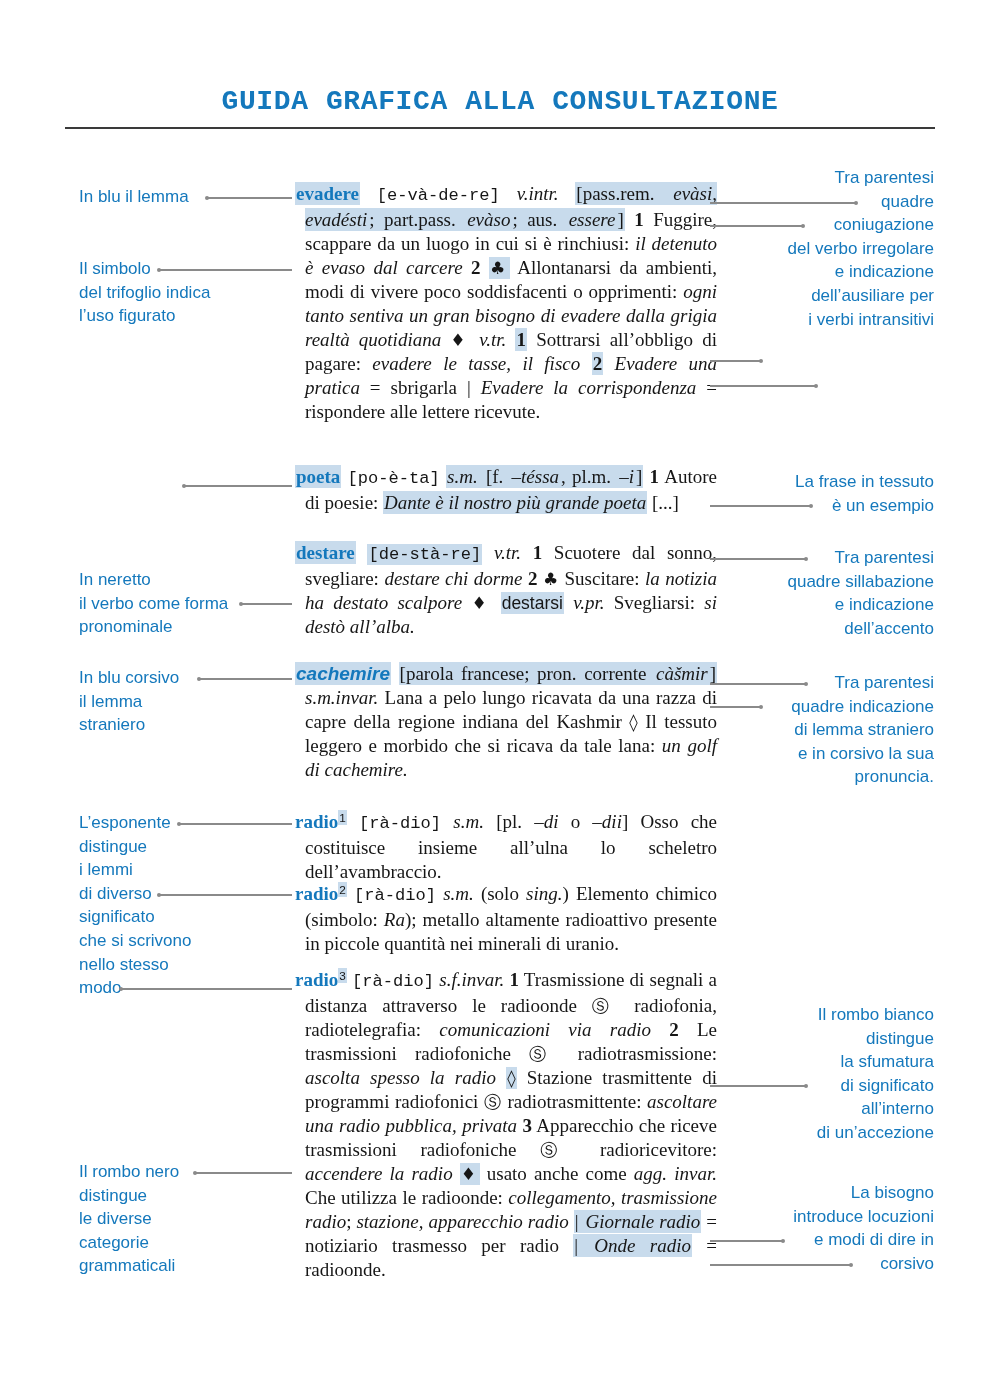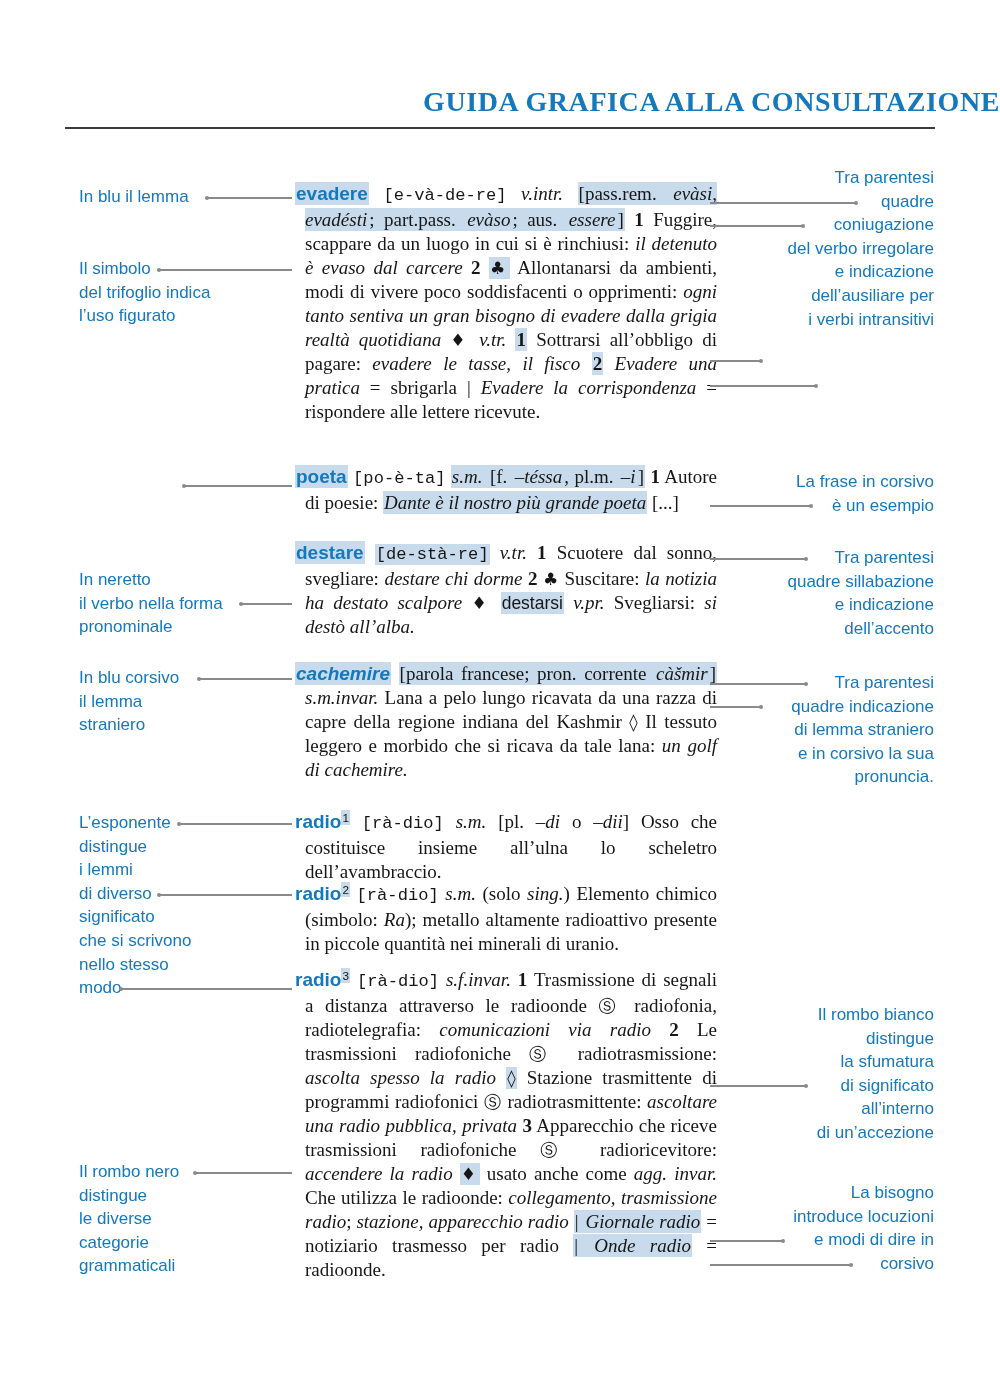"GUIDA GRAFICA ALLA CONSULTAZIONE" .title { font-family: Liberation Serif, serif -> Liberation Mono, monospace; text-align: right -> center }
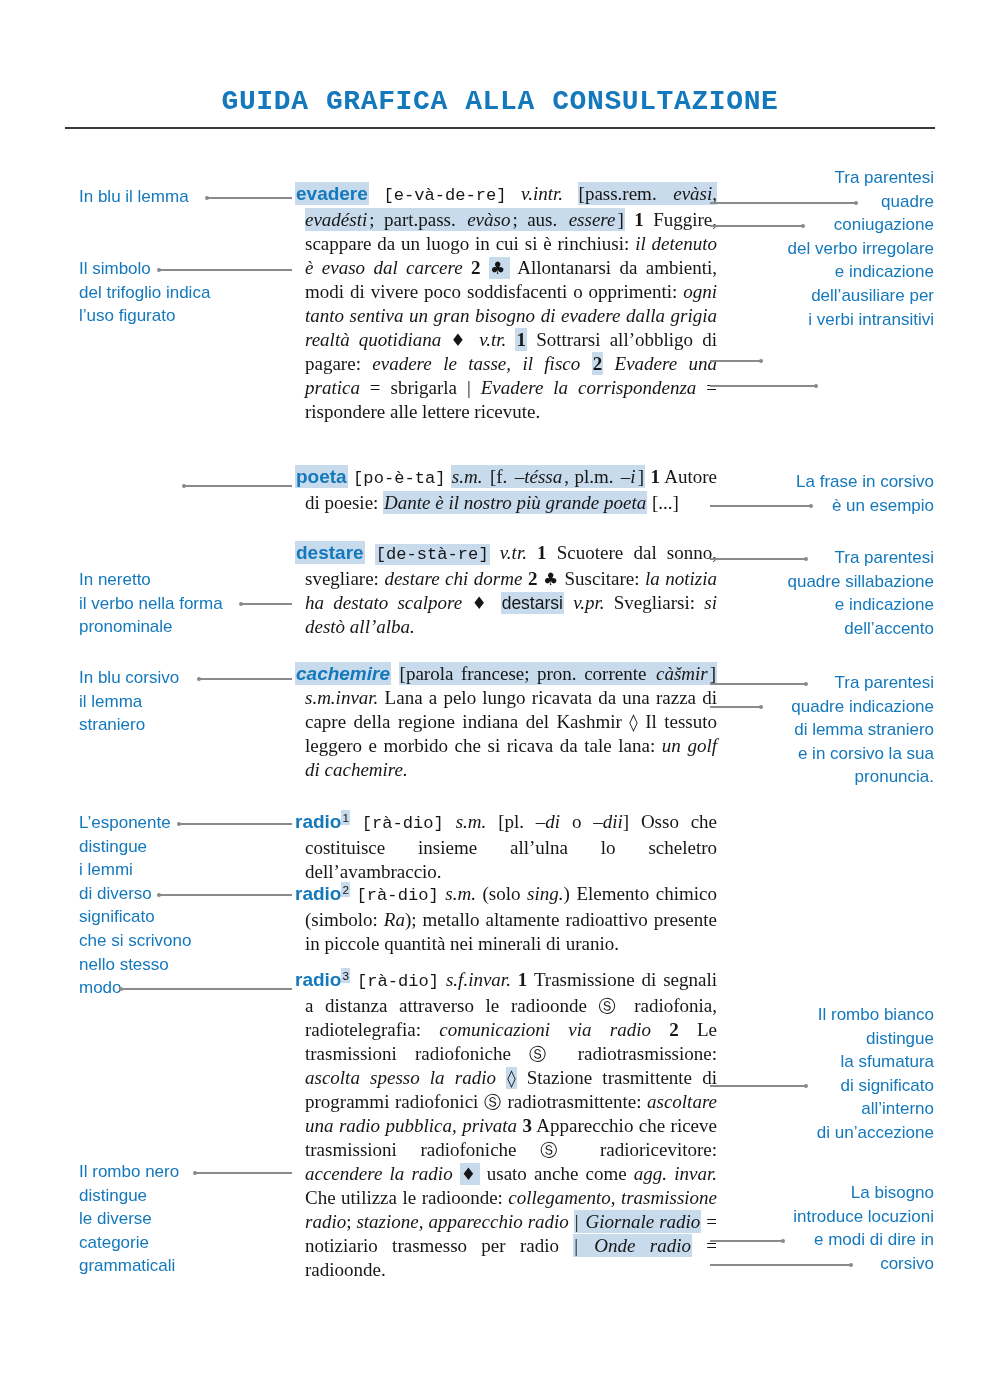"evadere" .run.hw { font-family: Liberation Sans, sans-serif -> Liberation Serif, serif }
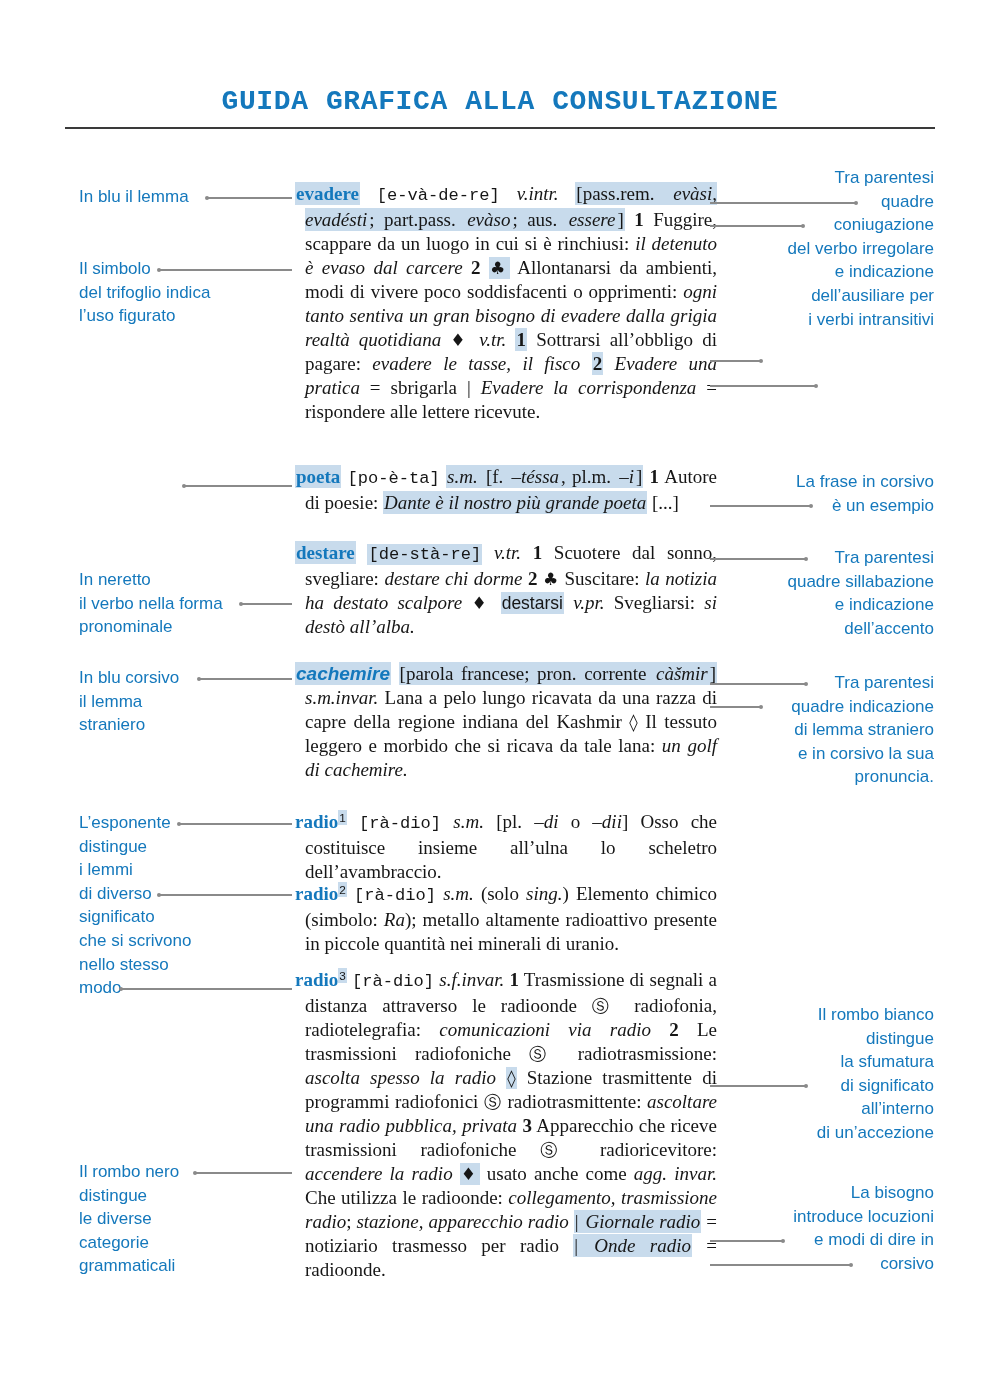"La frase in corsivo" div.lbl { text: corsivo -> tessuto }
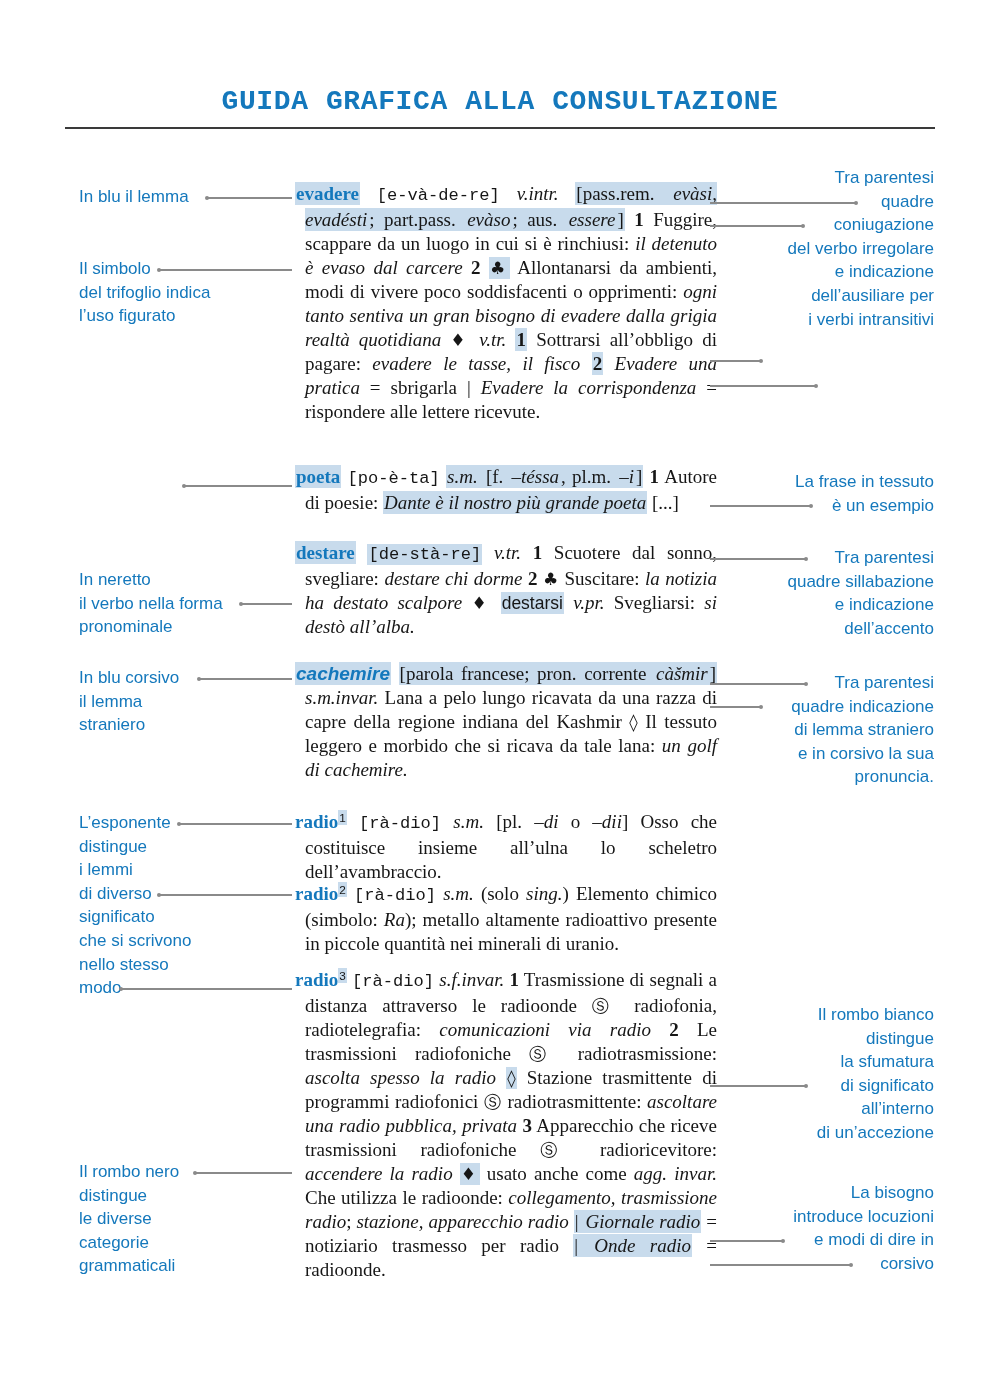"In neretto" div.lbl { text: nella -> come }
